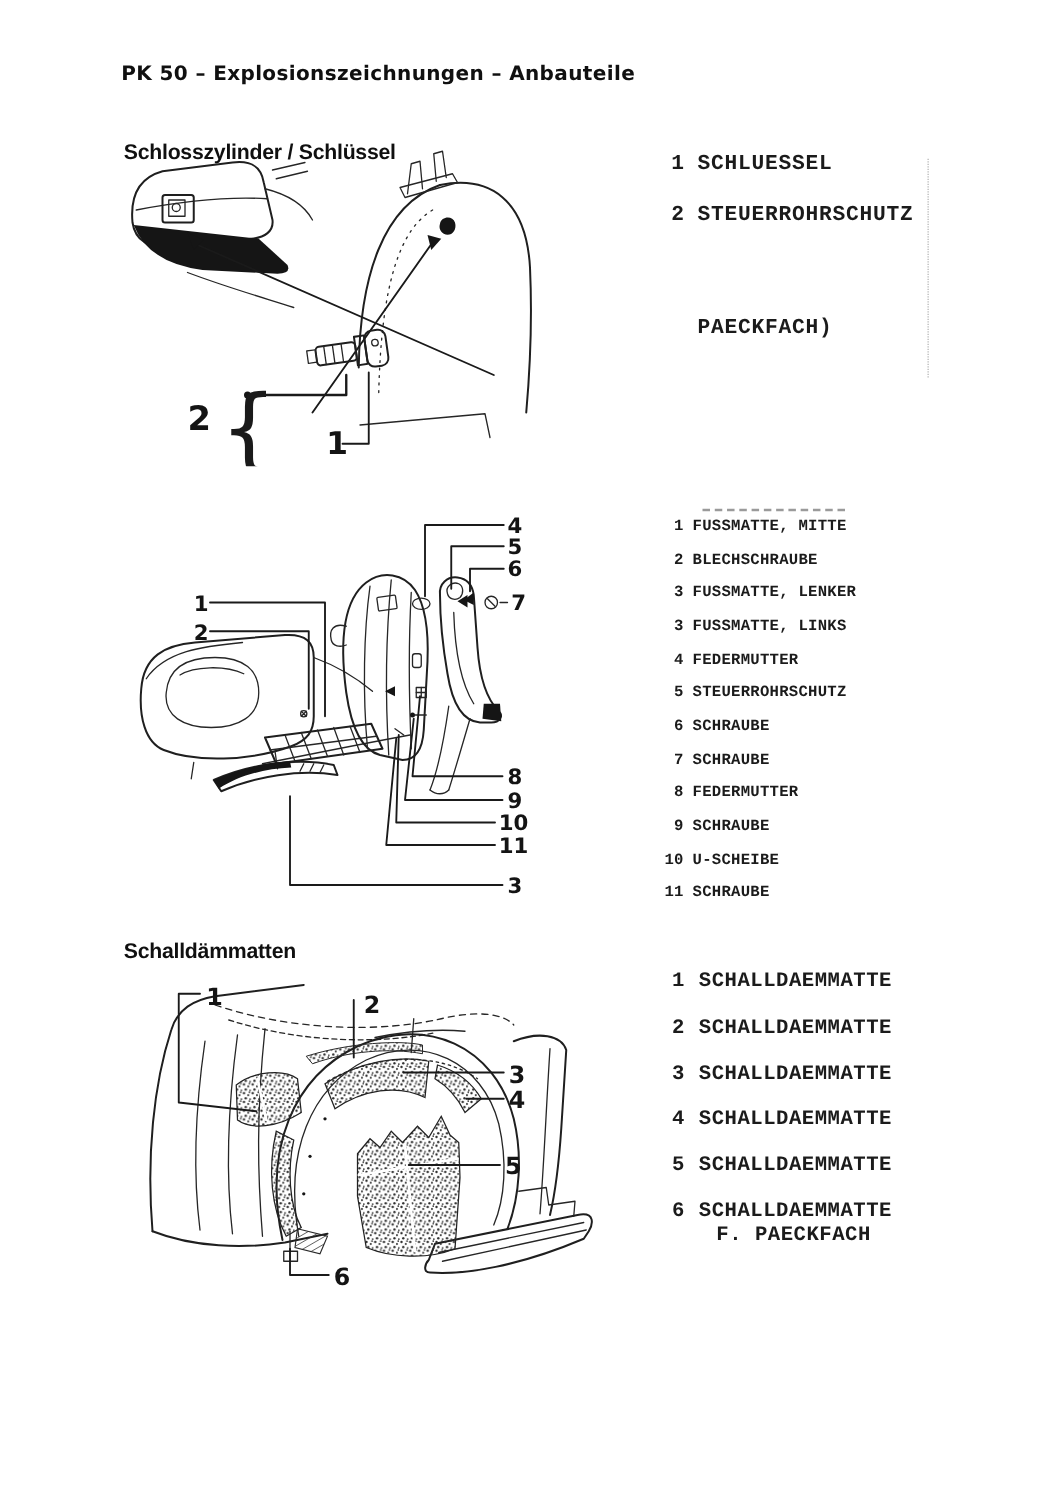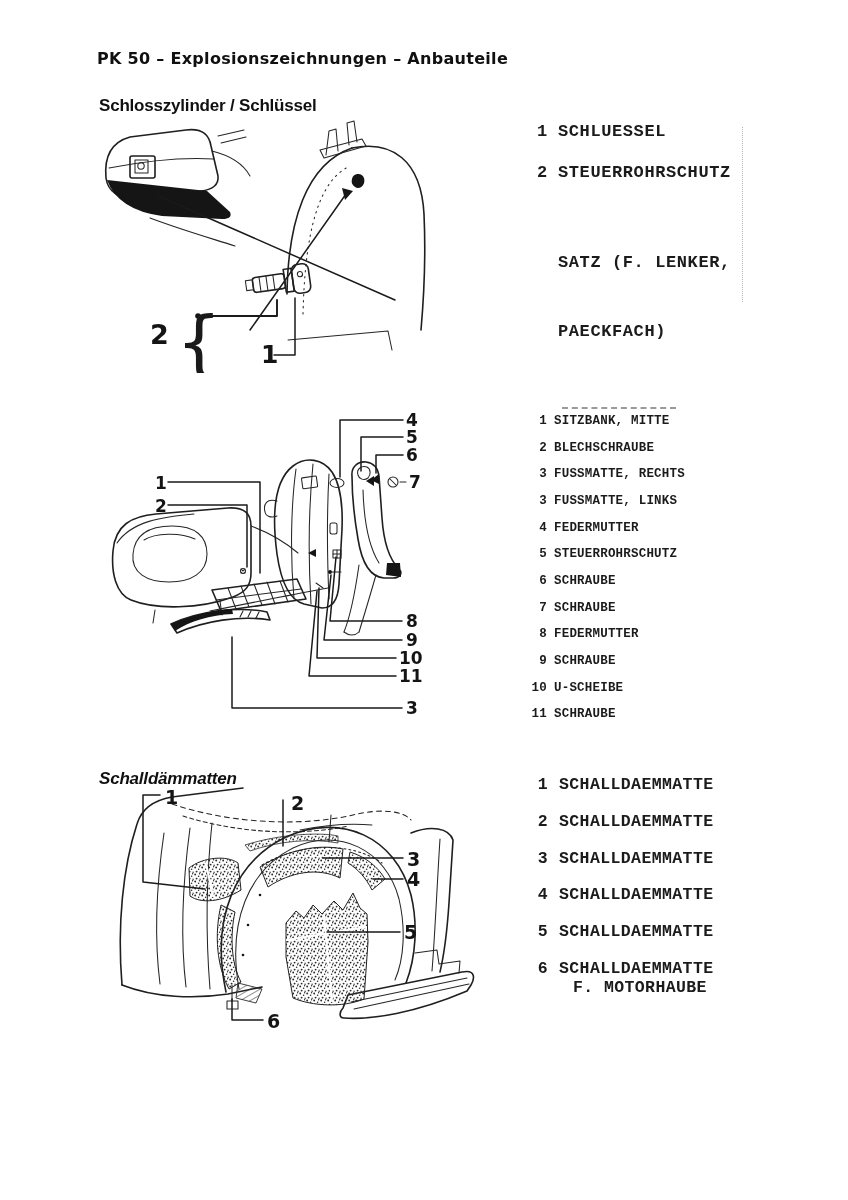"Schlosszylinder / Schlüssel" div.abs { top: 96px -> 112px }
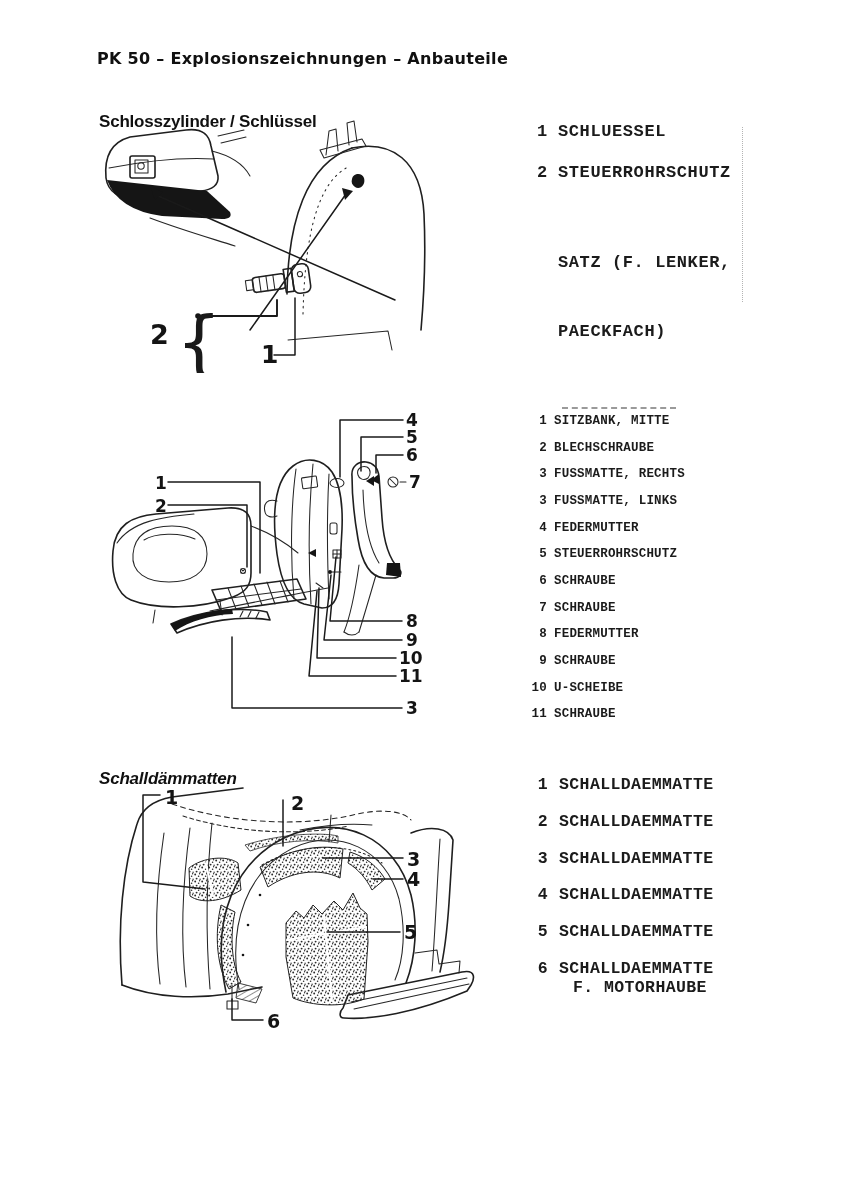"SATZ (F. LENKER," div { html: <div>SATZ (F. LENKER,</div> -> none }
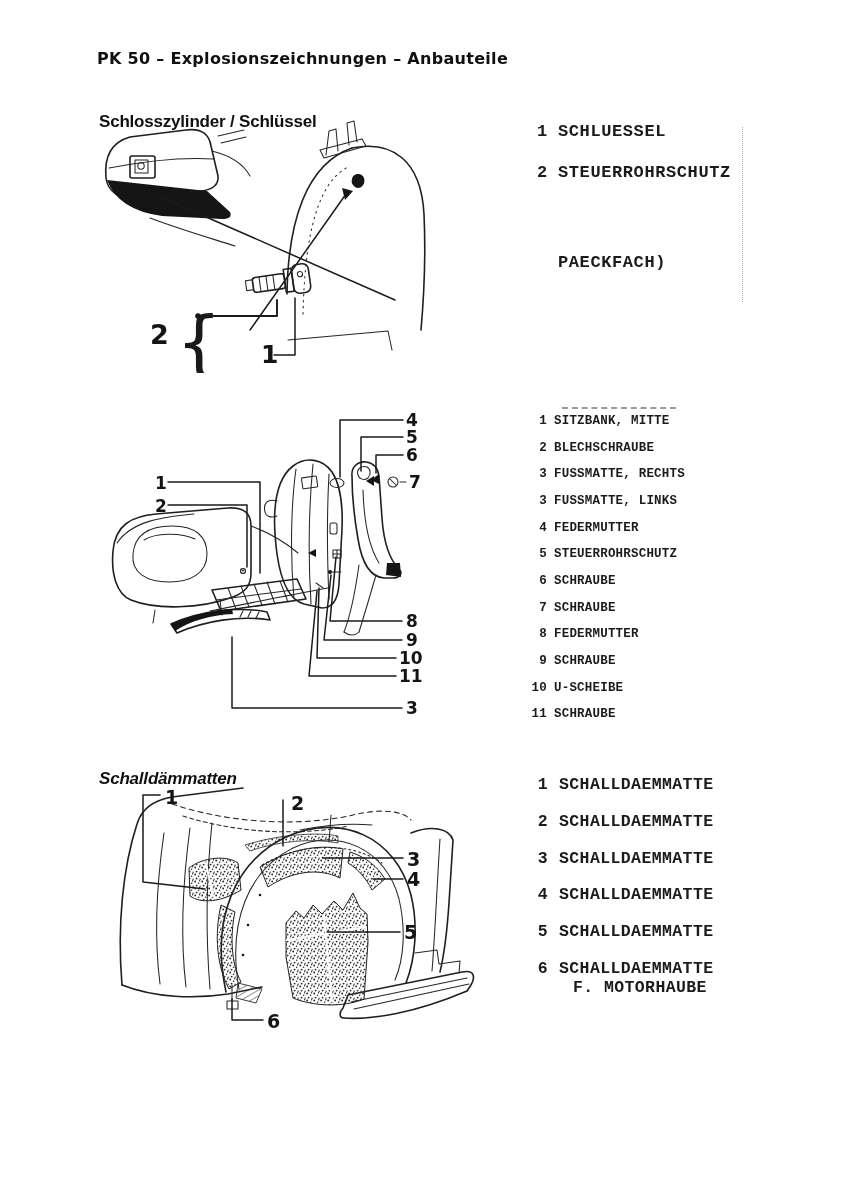"SITZBANK, MITTE" span { text: SITZBANK -> FUSSMATTE }
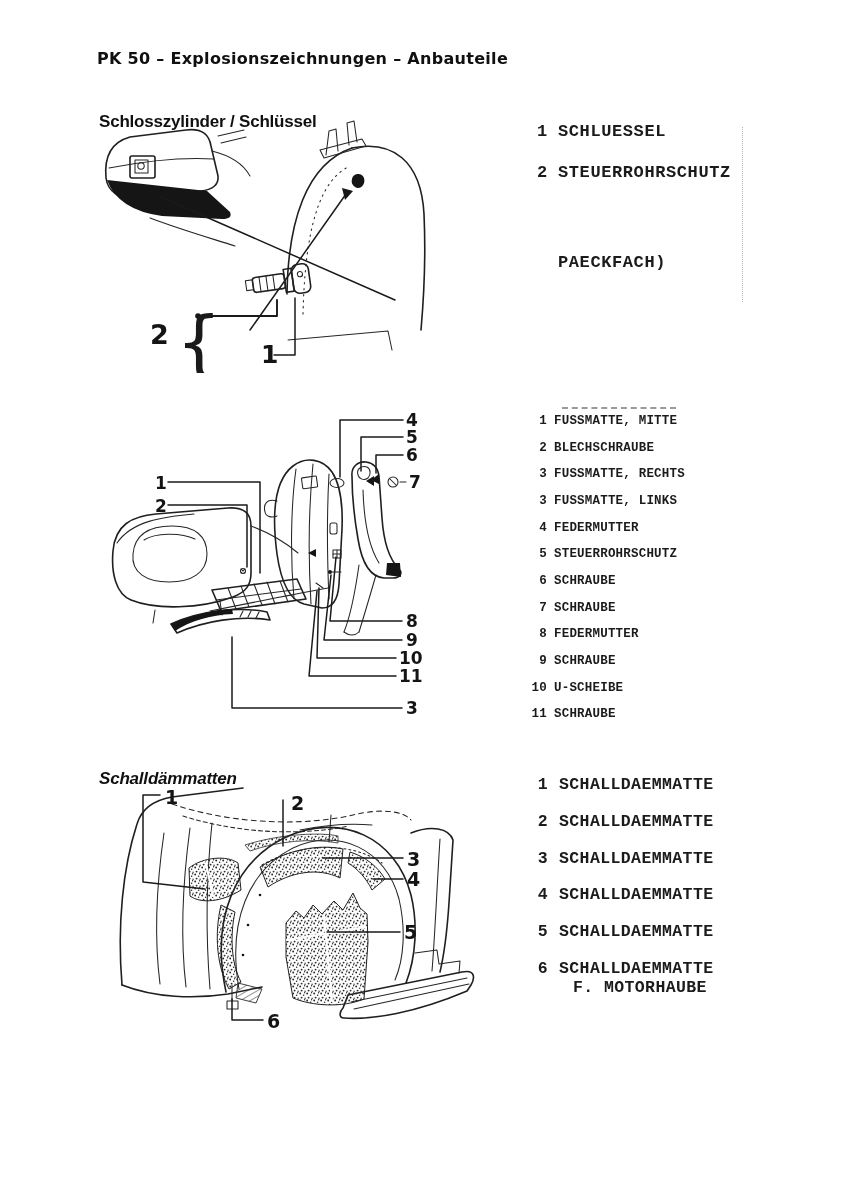"FUSSMATTE, RECHTS" span { text: RECHTS -> LENKER }
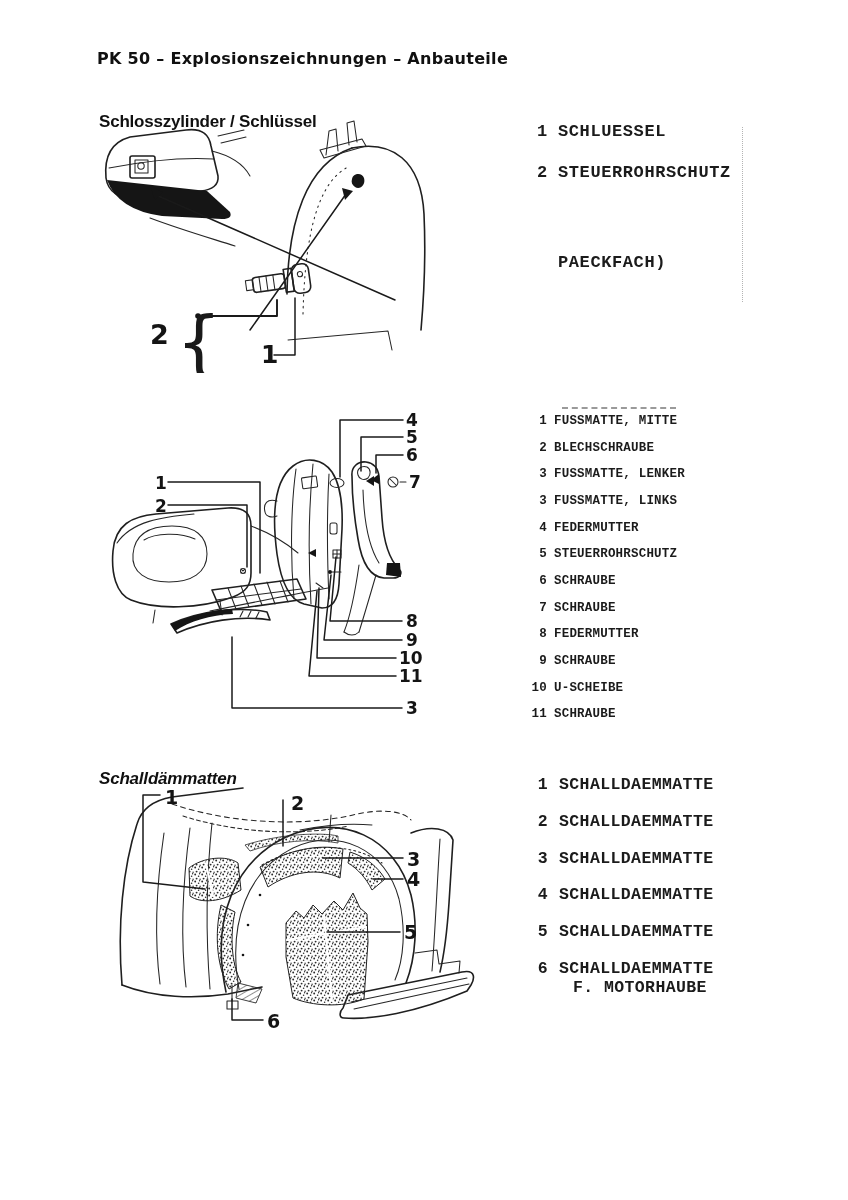"Schalldämmatten" div.abs { font-style: italic -> none; top: 769px -> 751px }
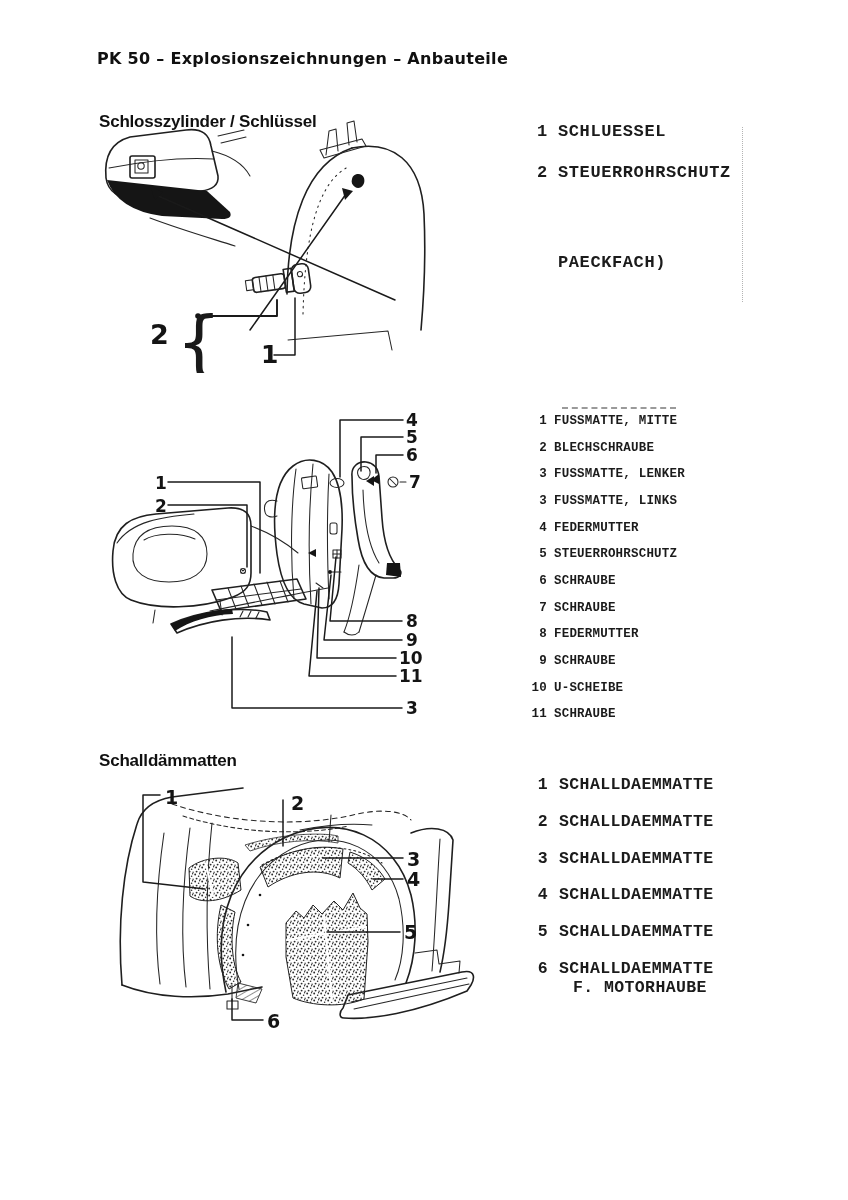"F. MOTORHAUBE" div.name2 { text: MOTORHAUBE -> PAECKFACH }
